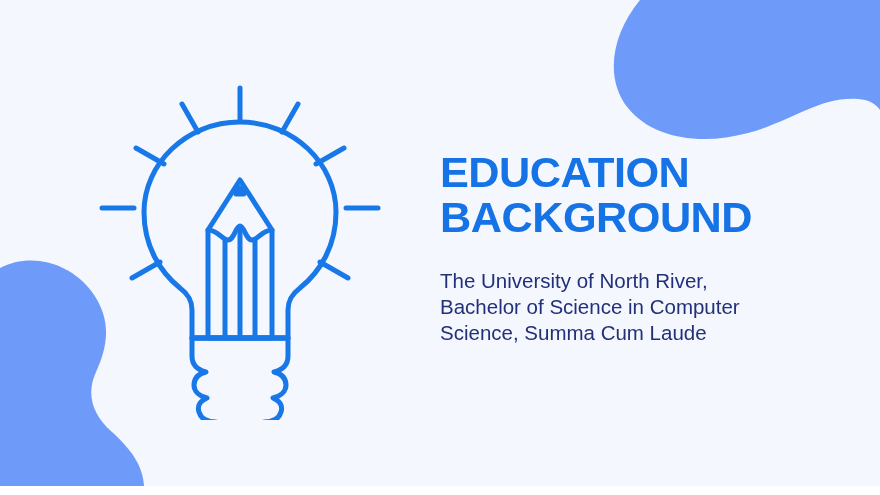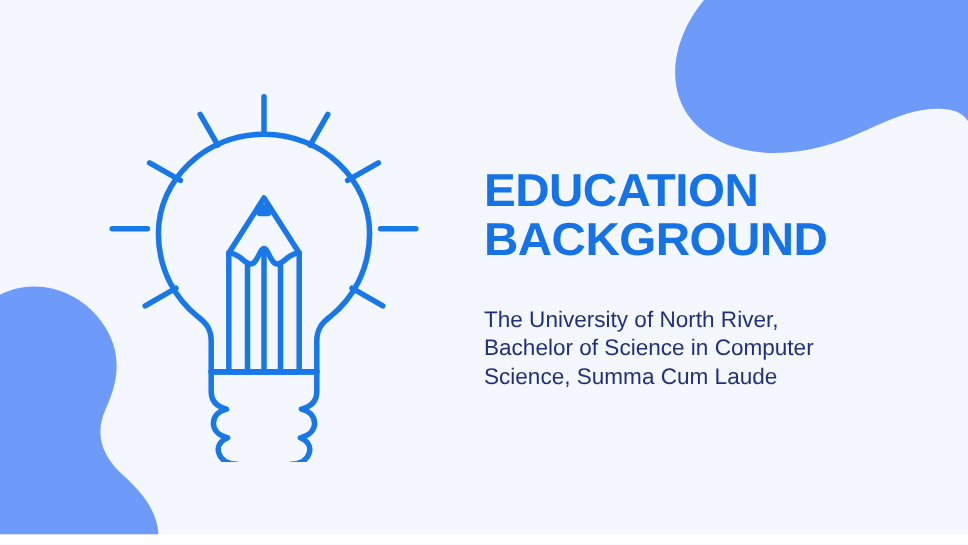"The University of North River," #subheading { margin: 38px 0 0 0 -> 28px 0 0 0 }
